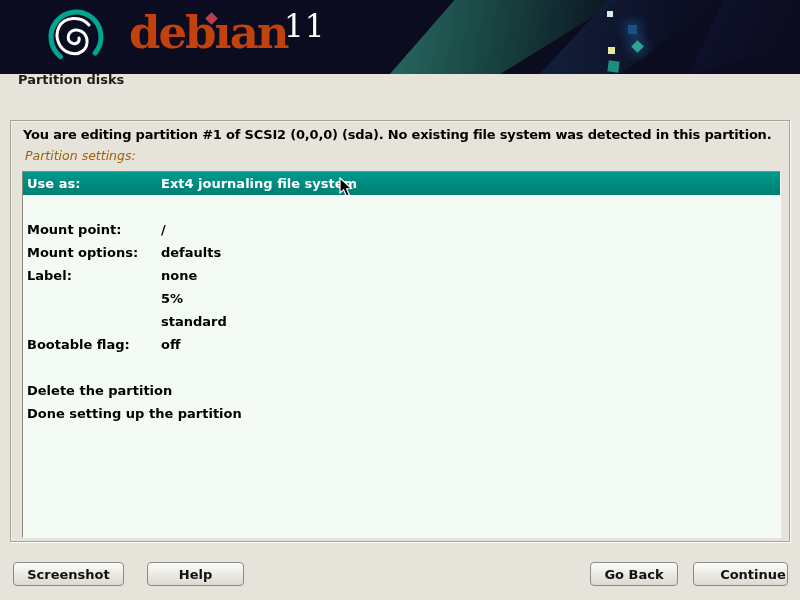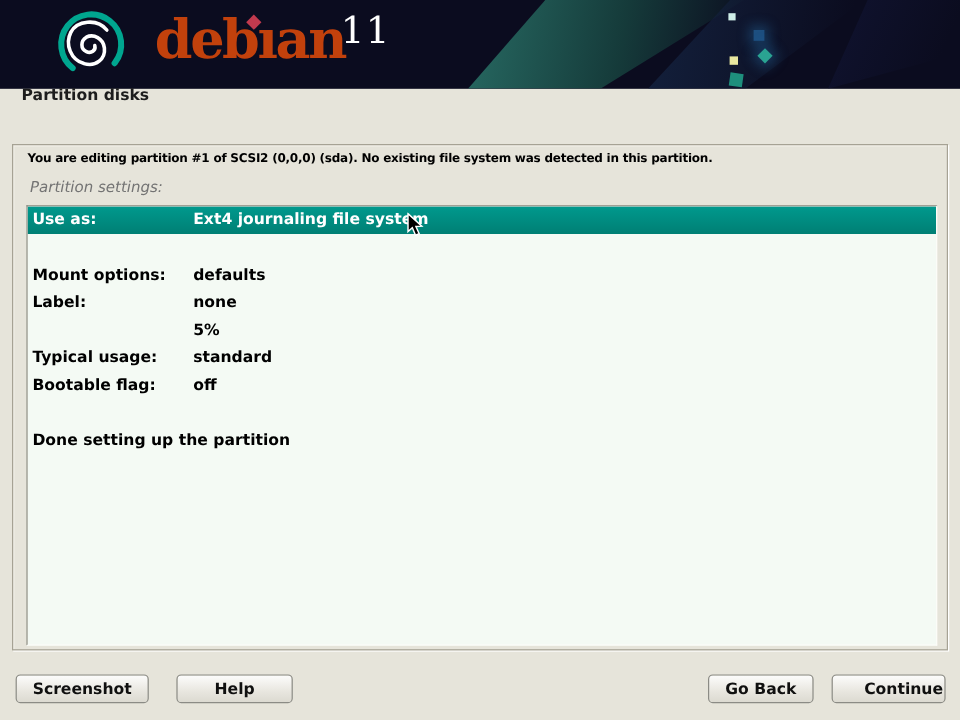"You are editing partition #1" .info-line { font-size: 10px -> 13px }
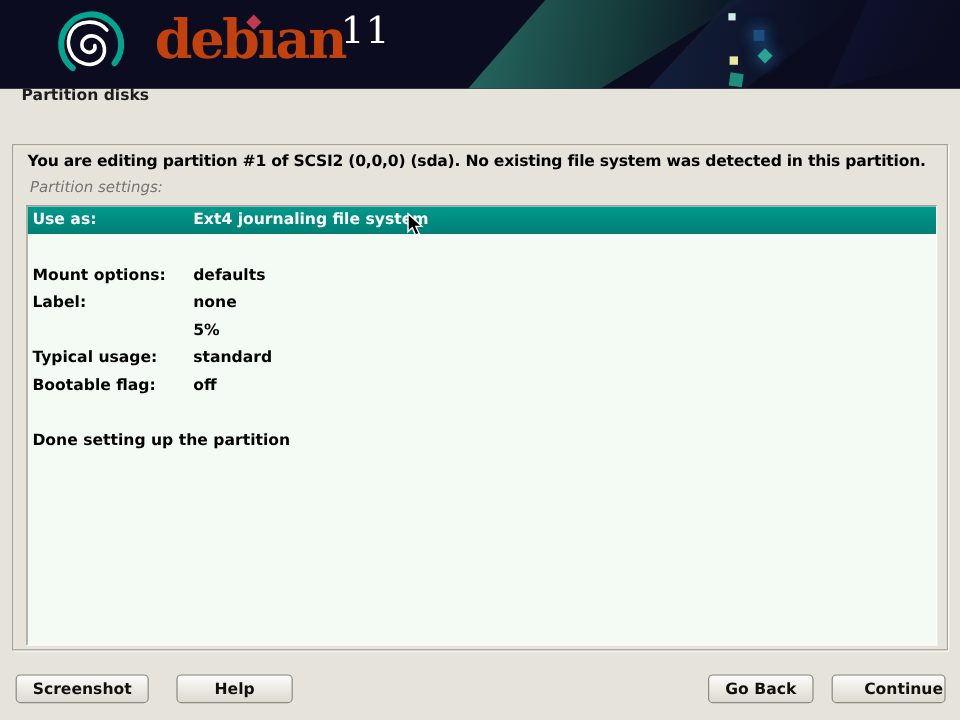"Partition settings:" .settings-line { color: #737373 -> #a16207 }
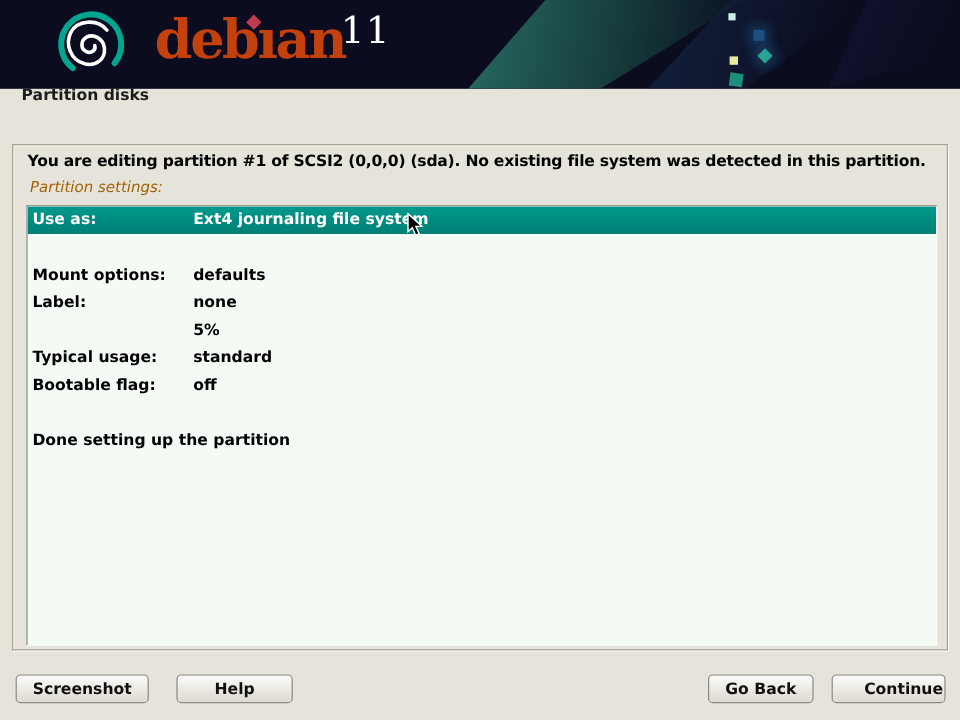"Mount point:" div.row { html: none -> <div> <span>Mount point:</span> <span>/</span> </div> }
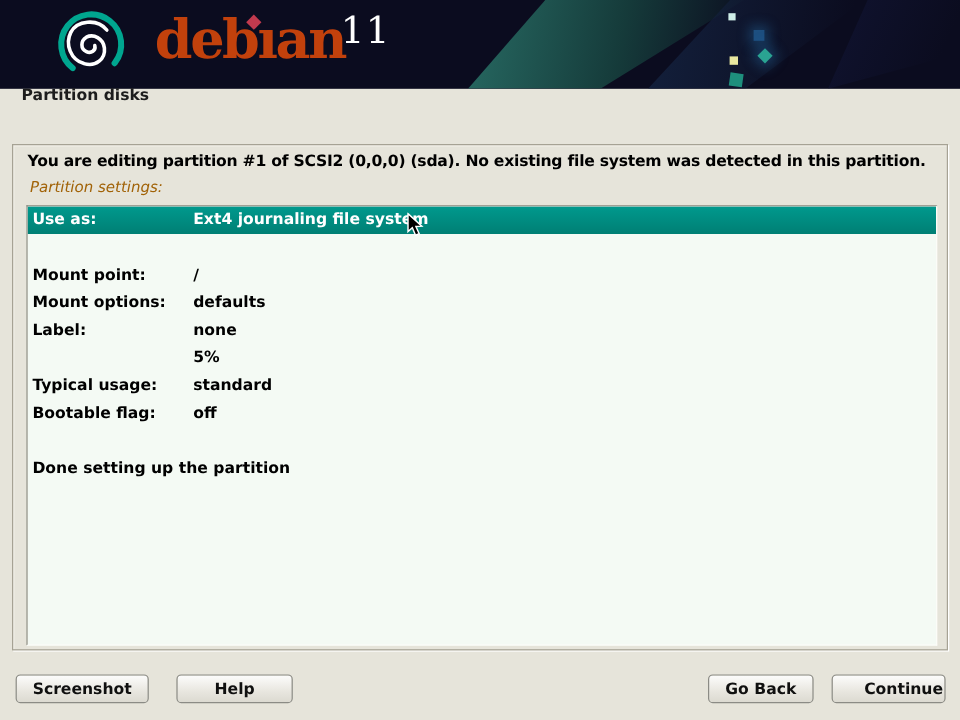"Typical usage:" span.lbl { html: <span>Typical usage:</span> -> none }
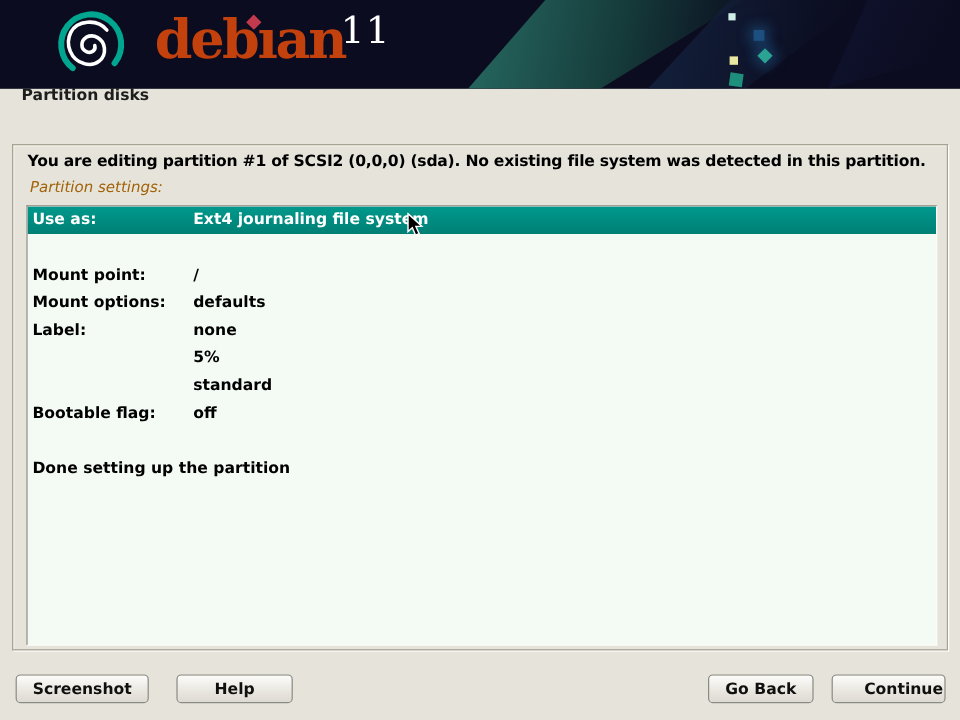"Delete the partition" div.row { html: none -> <div> <span>Delete the partition</span> </div> }
